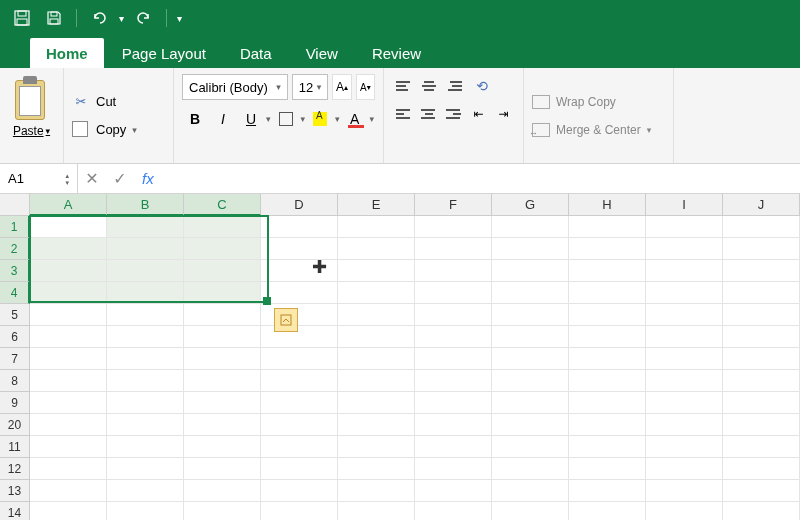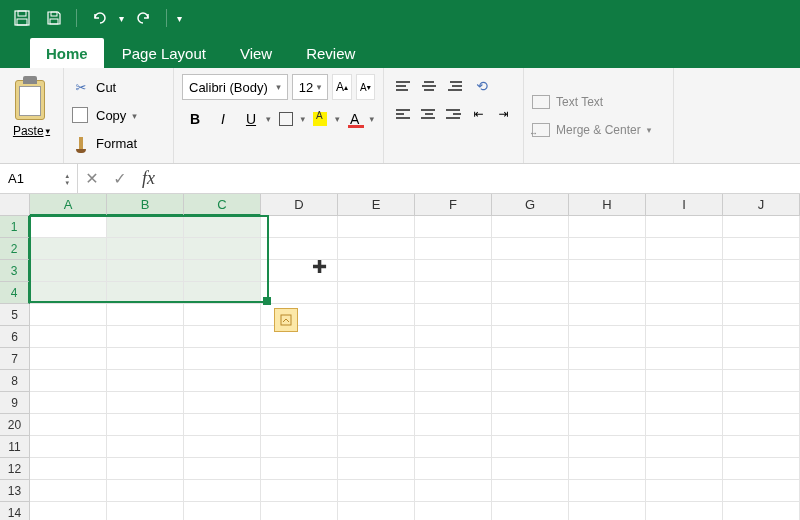"Data" div.tab { html: none -> <div>Data</div> }
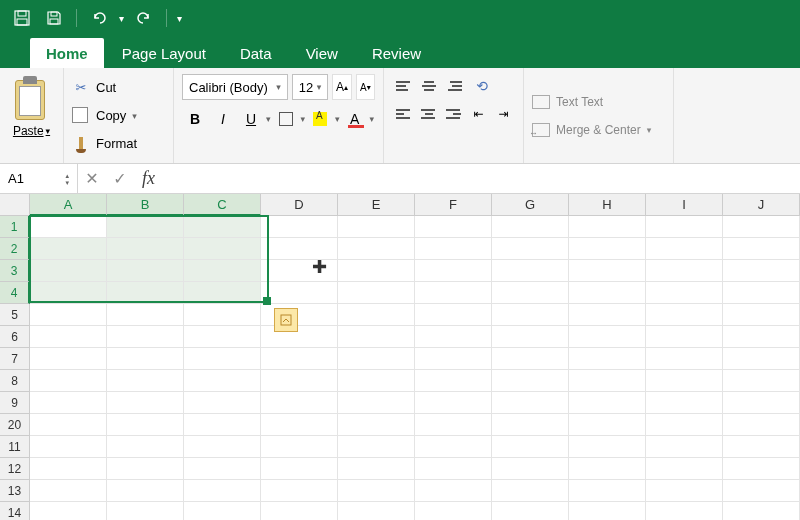"Text Text" span { text: Text Text -> Wrap Copy }
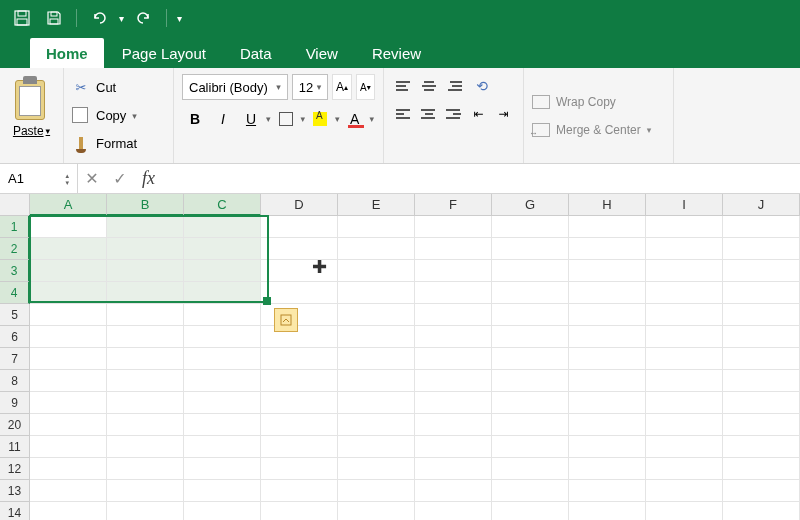"Format" div.clip-row { html: <div> <span> <span></span> </span> <span>Format</span> </div> -> none }
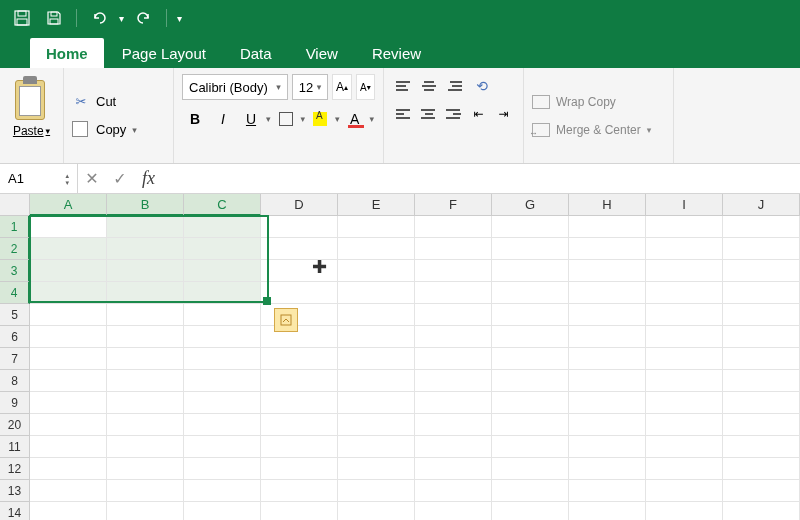"fx" .fx { color: #404040 -> #3b82f6; font-family: Liberation Serif, serif -> Liberation Sans, sans-serif; font-size: 18px -> 15px }
